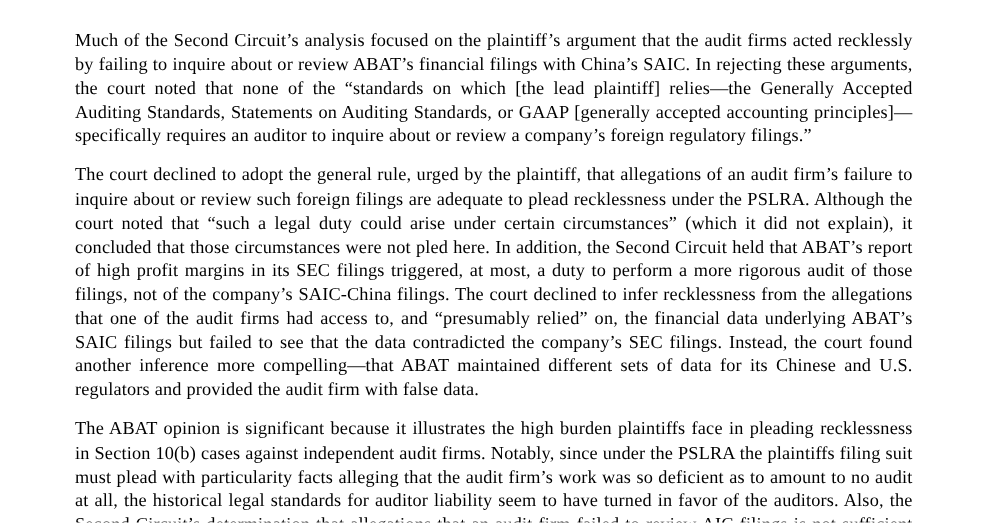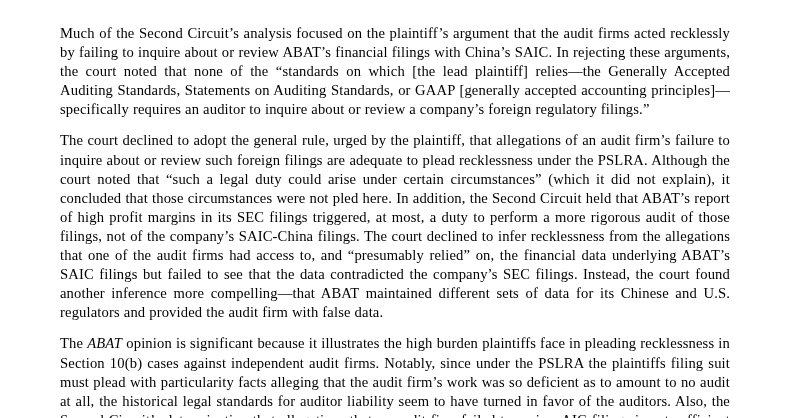"ABAT" .ital { font-style: italic -> none }
